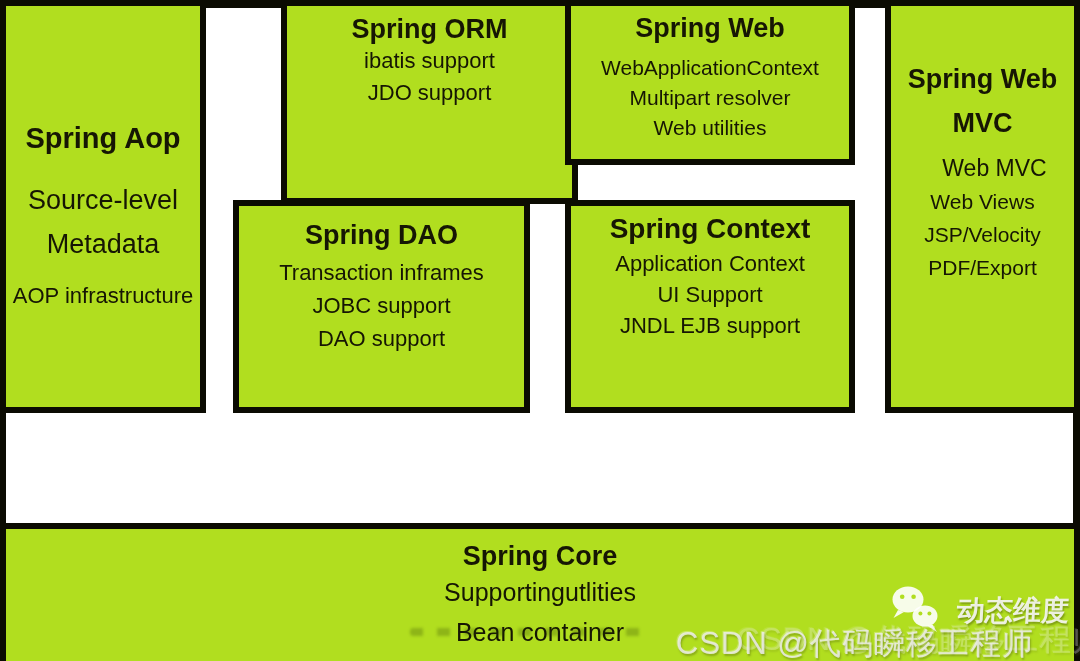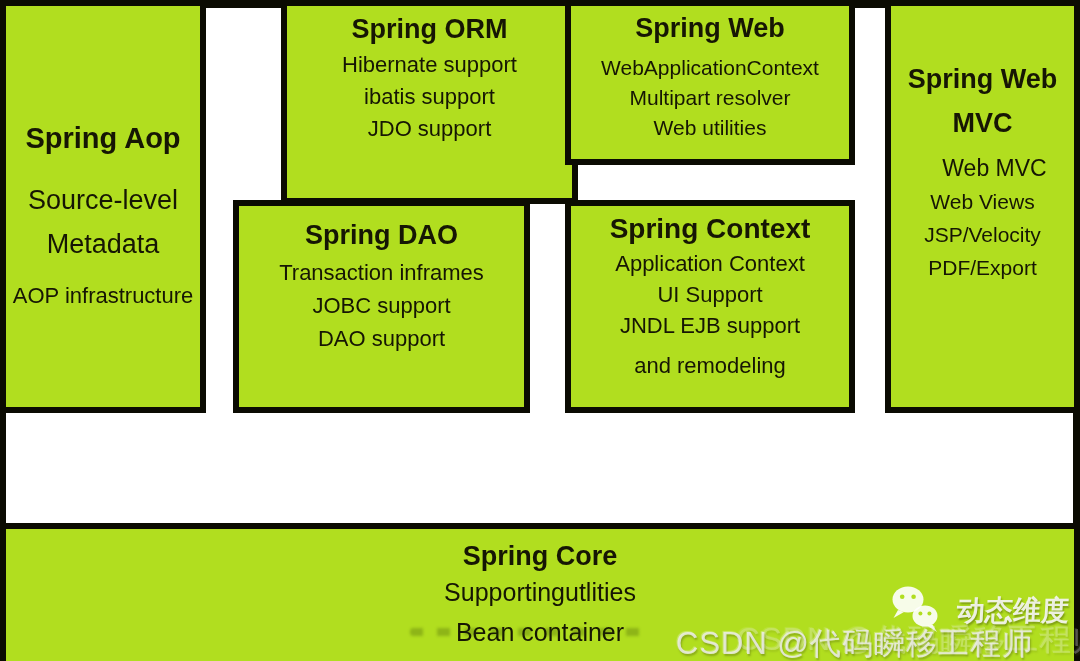"Hibernate support" div.bl { html: <div>Hibernate support</div> -> none }
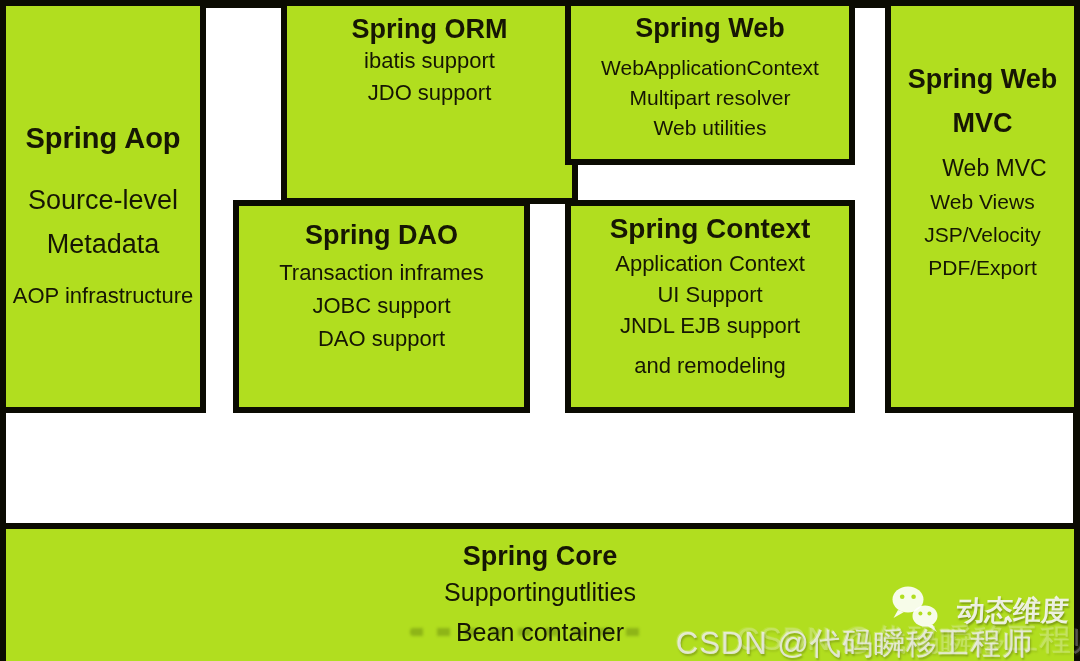"and remodeling" div.bl { html: <div>and remodeling</div> -> none }
